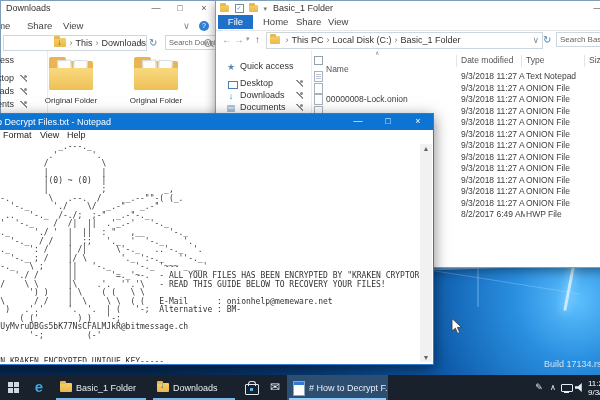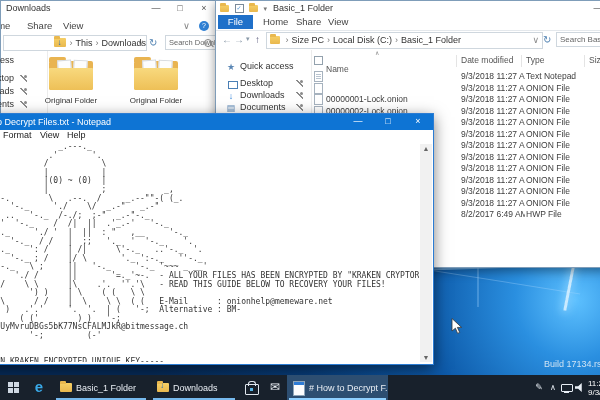"Size PC" span { text: Size -> This }
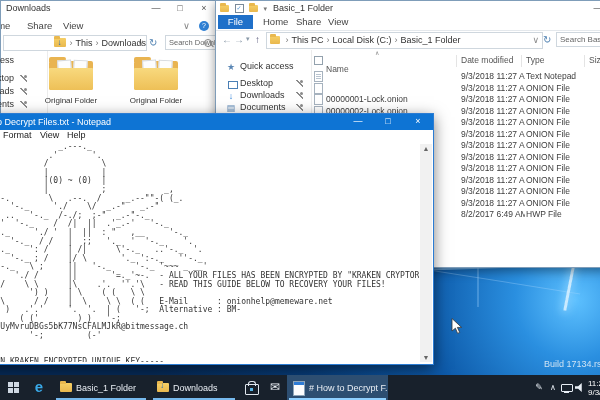"00000001-Lock.onion" span.fname { text: 00000001-Lock.onion -> 00000008-Lock.onion }
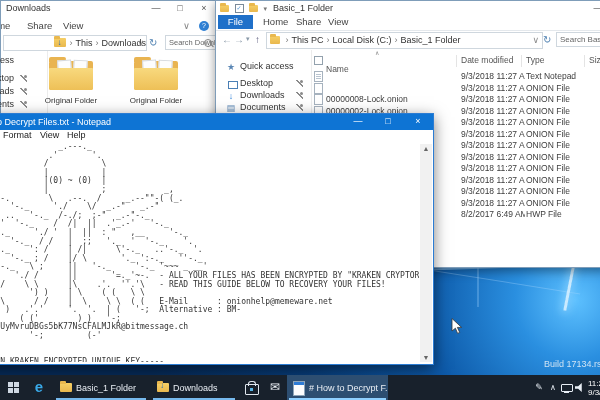"00000002-Lock.onion" span.fname { html: <span>00000002-Lock.onion</span> -> none }
